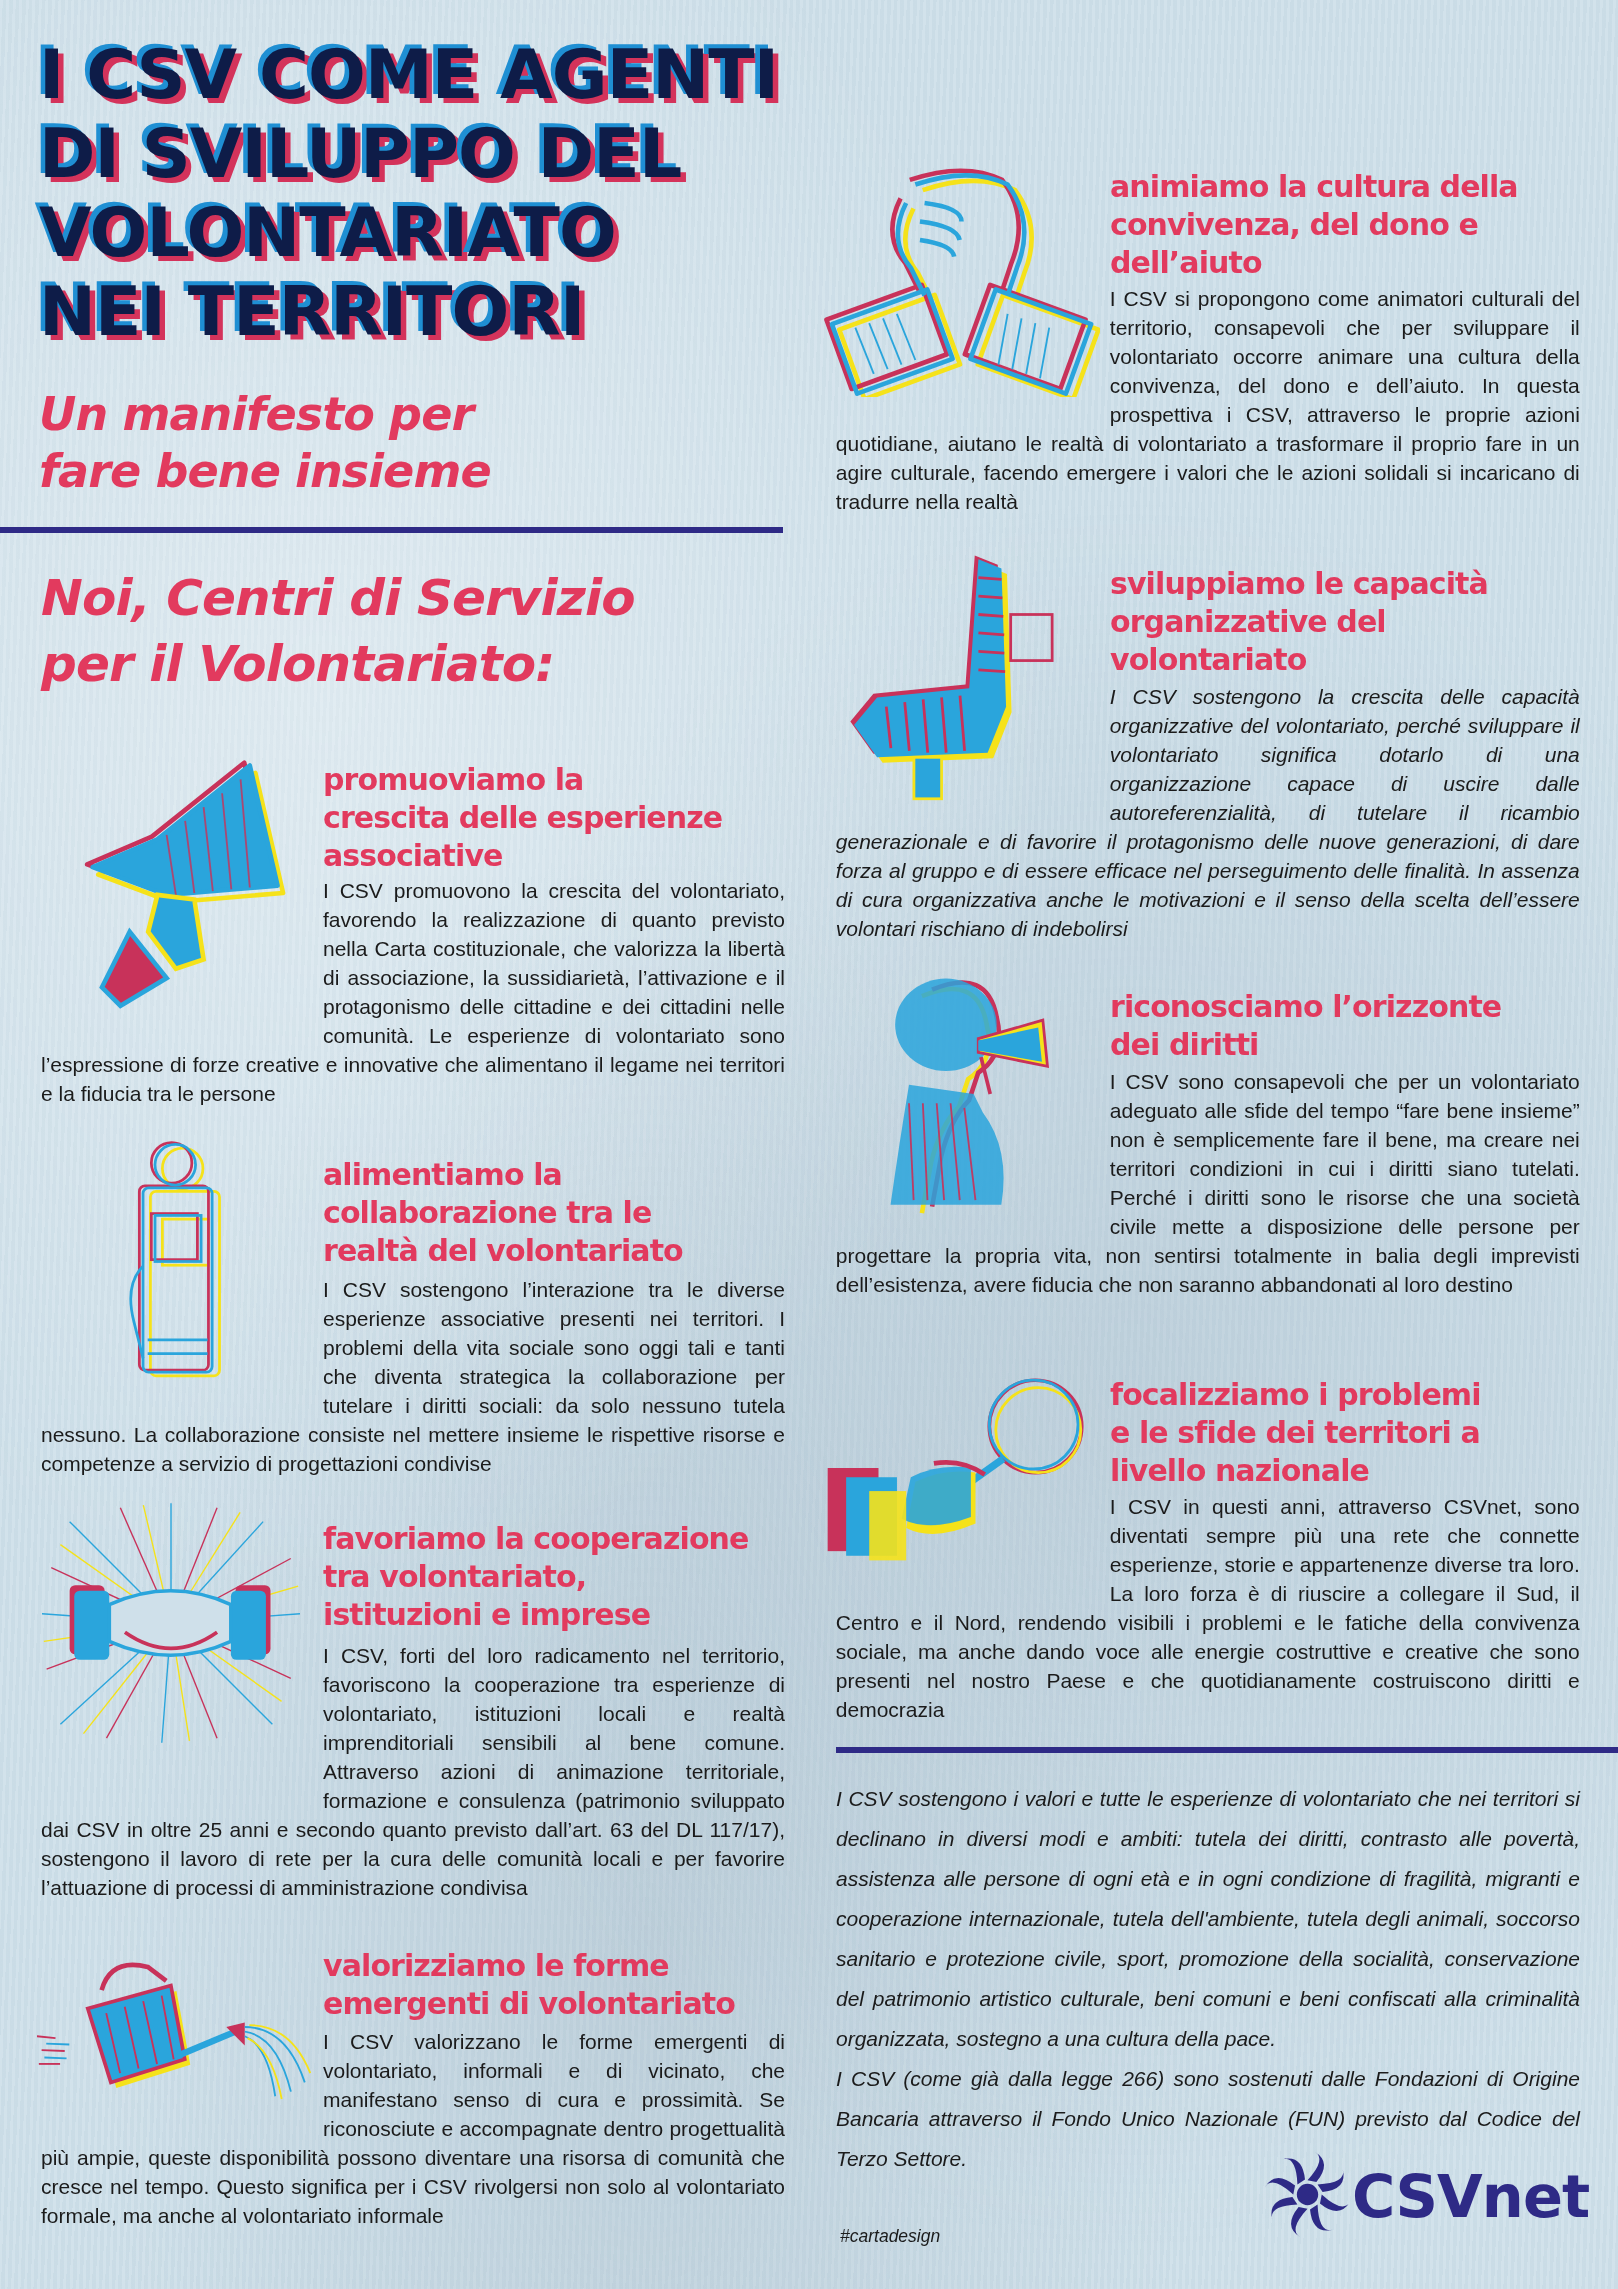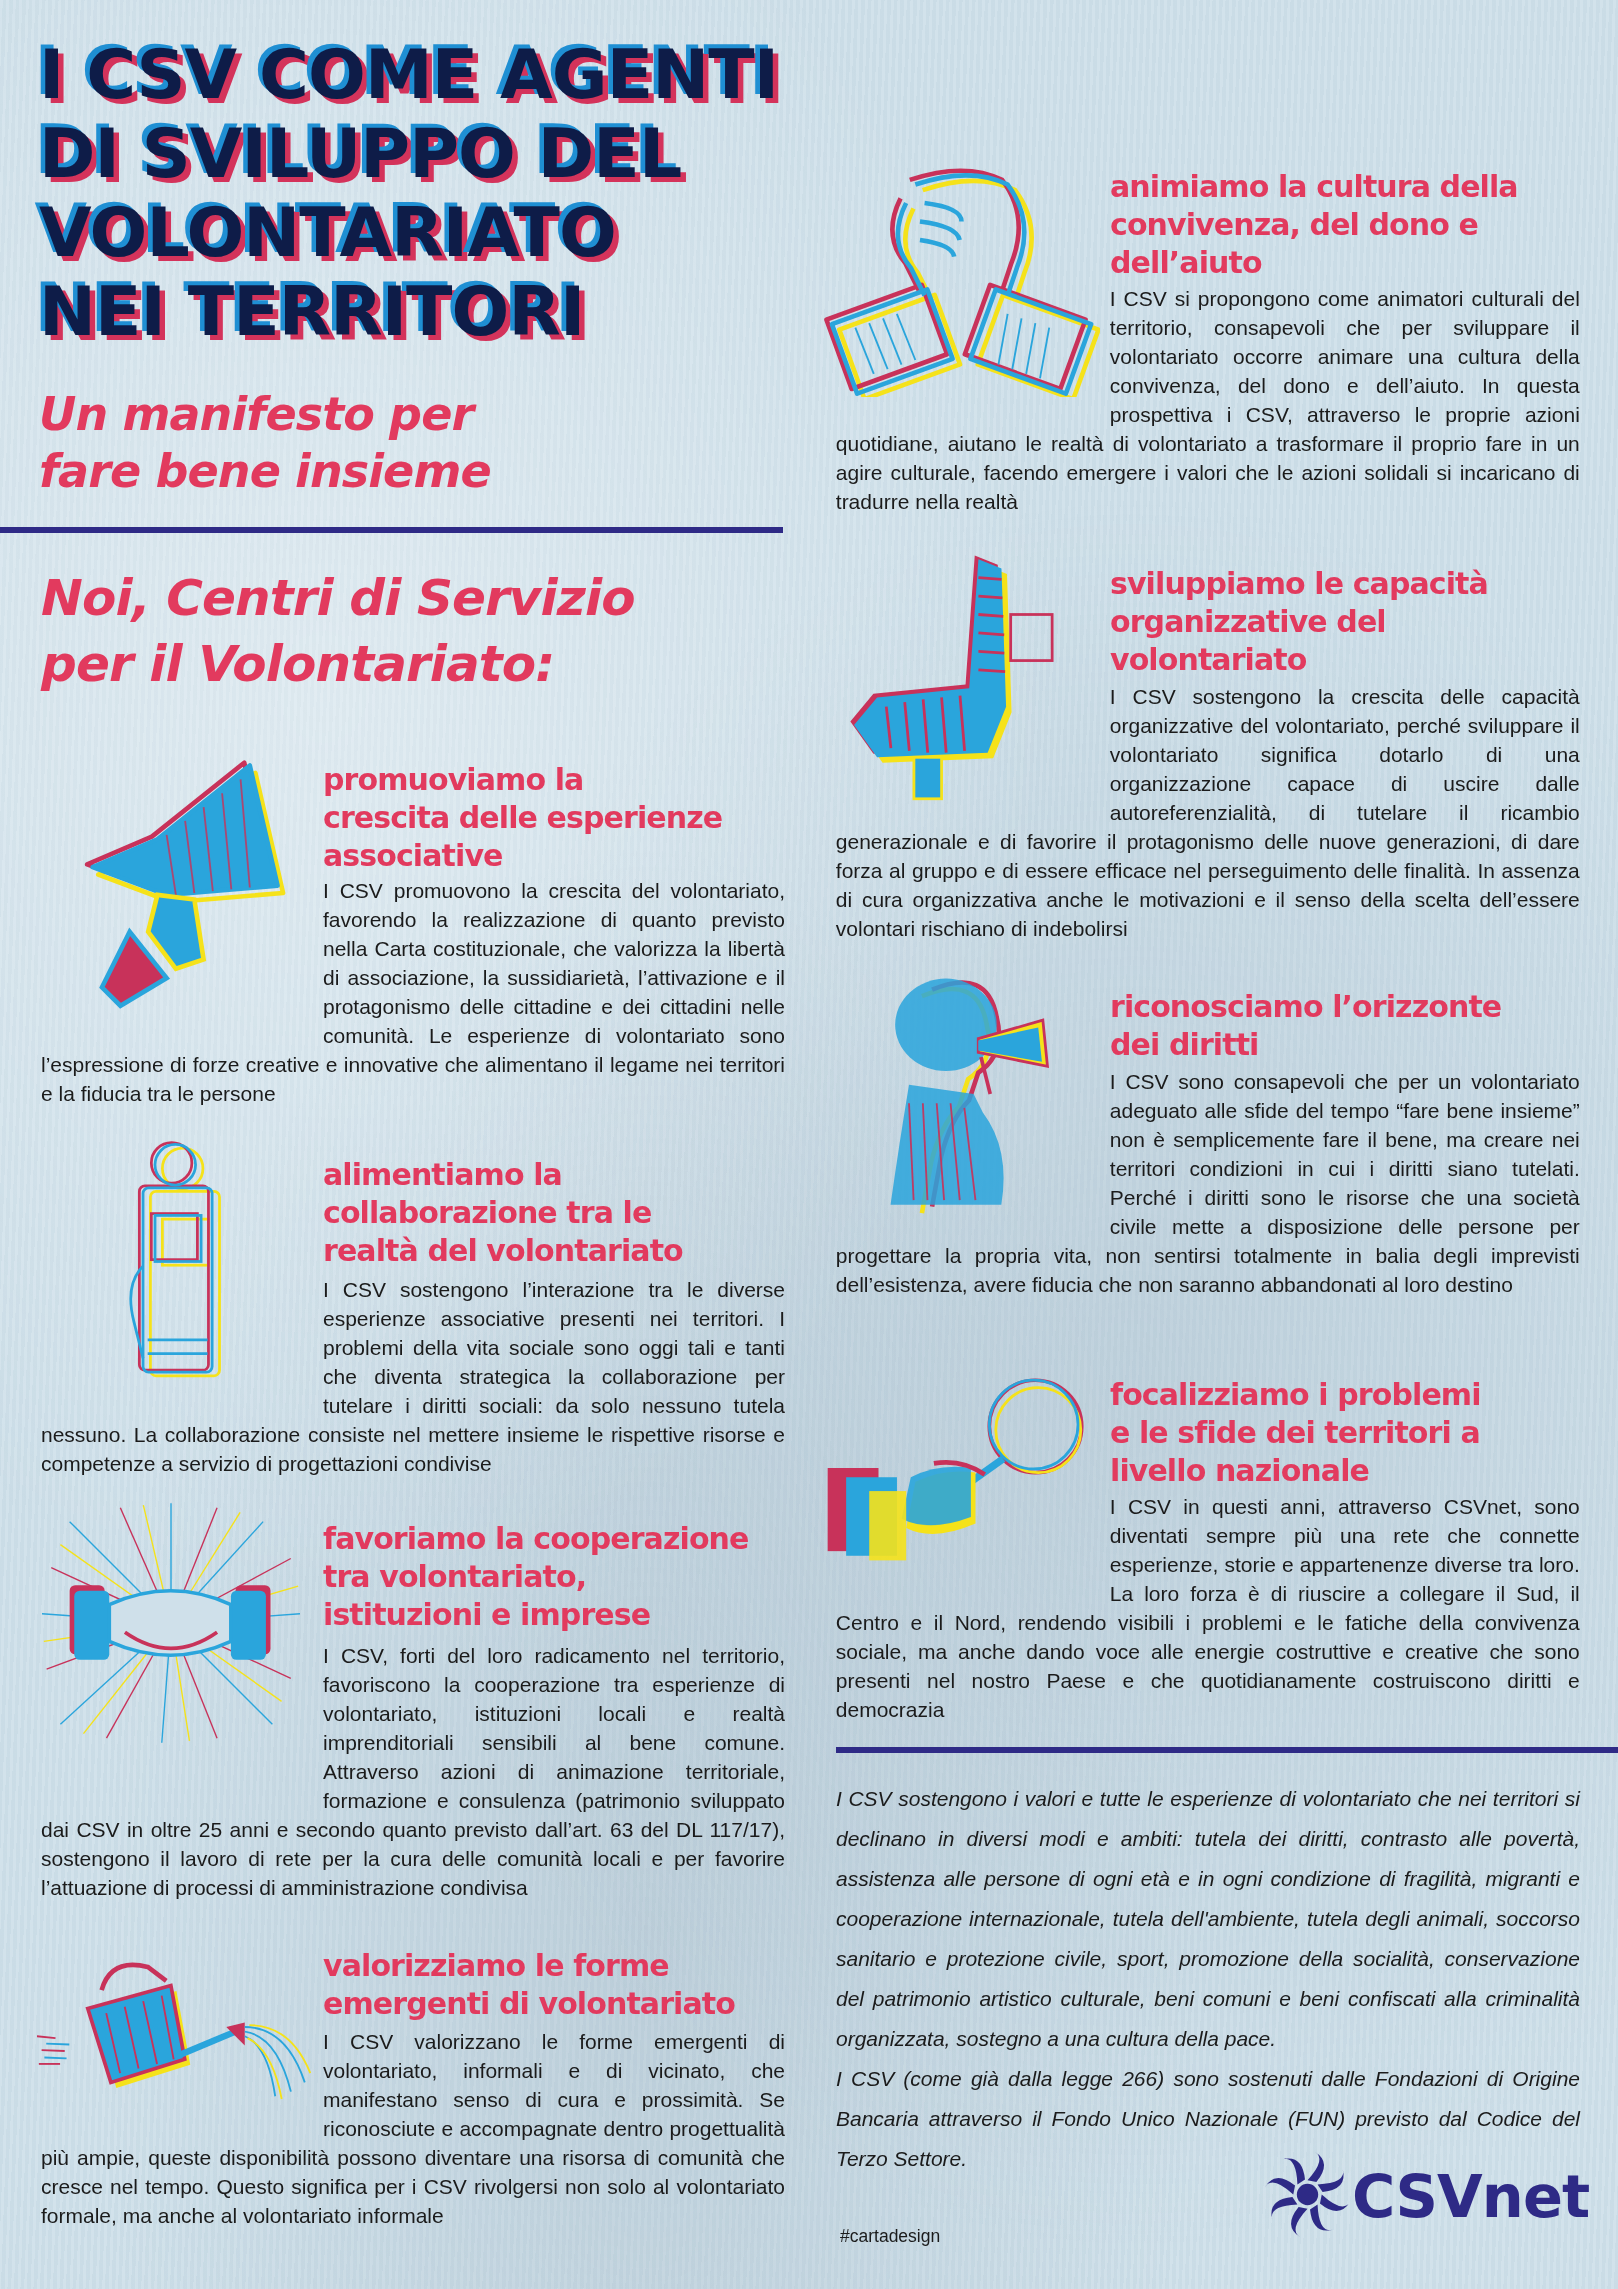"I CSV sostengono la crescita" div { font-style: none -> italic }
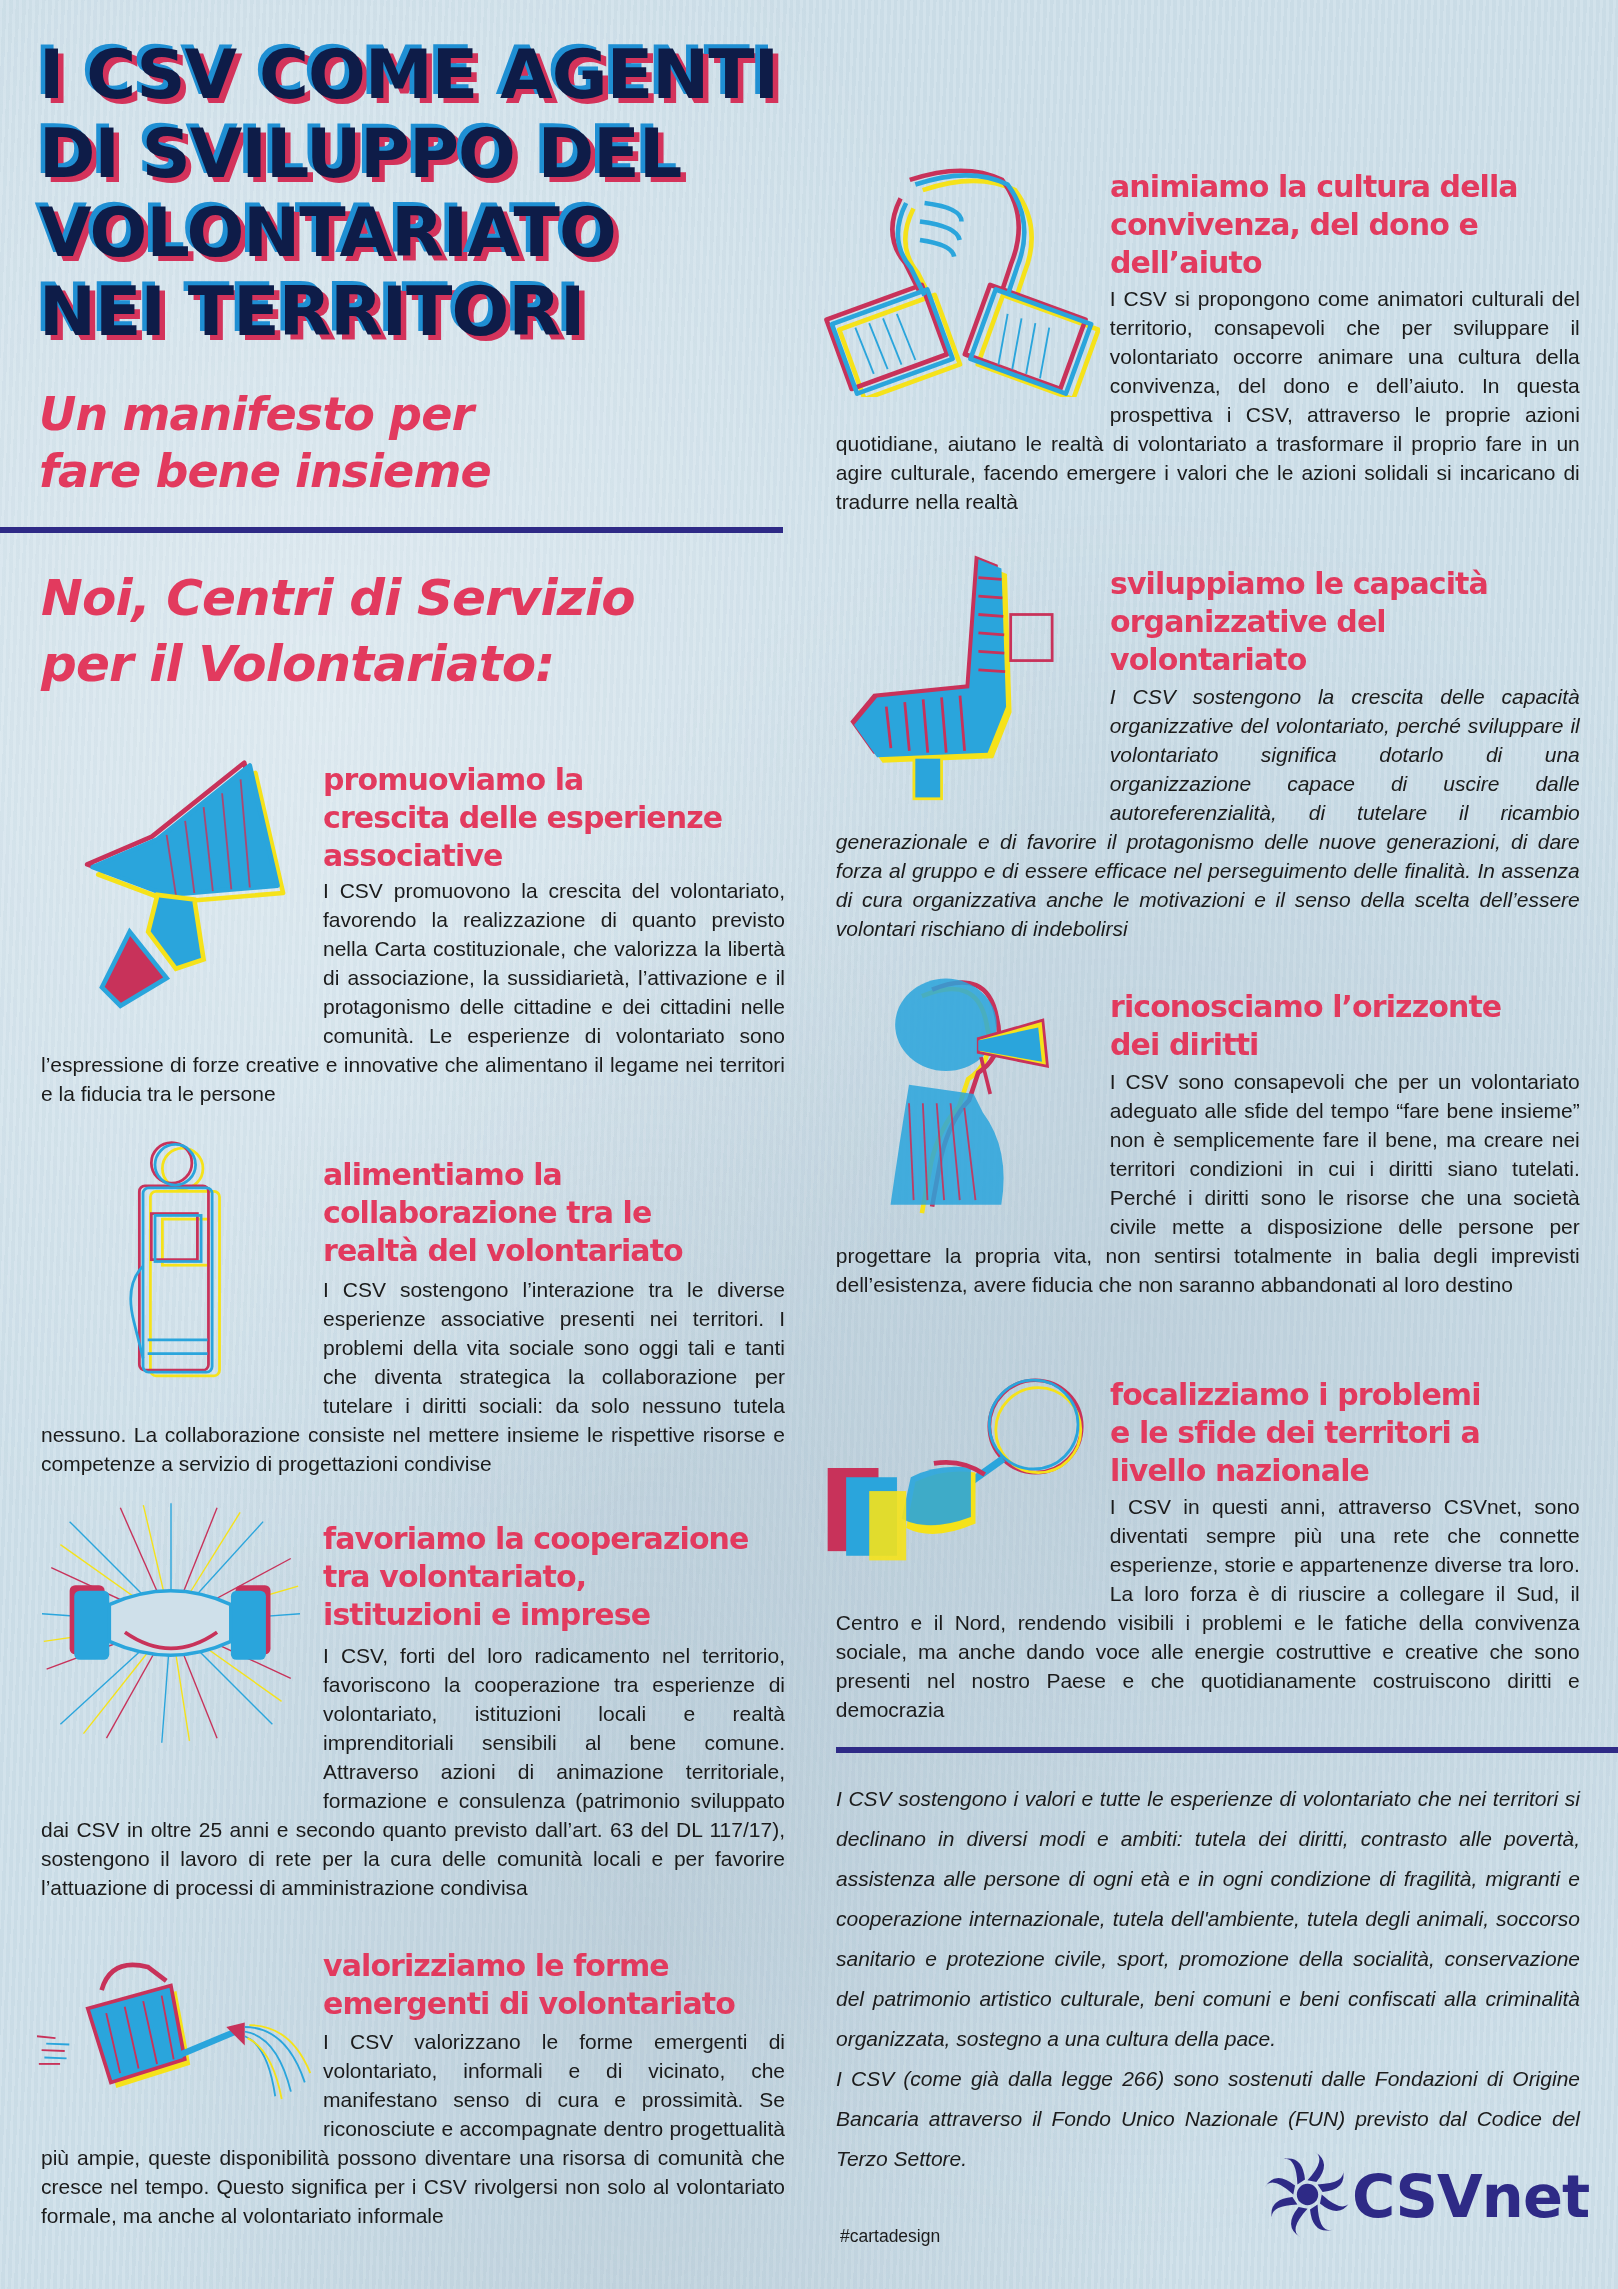"#cartadesign" .hashtag { font-style: none -> italic }
